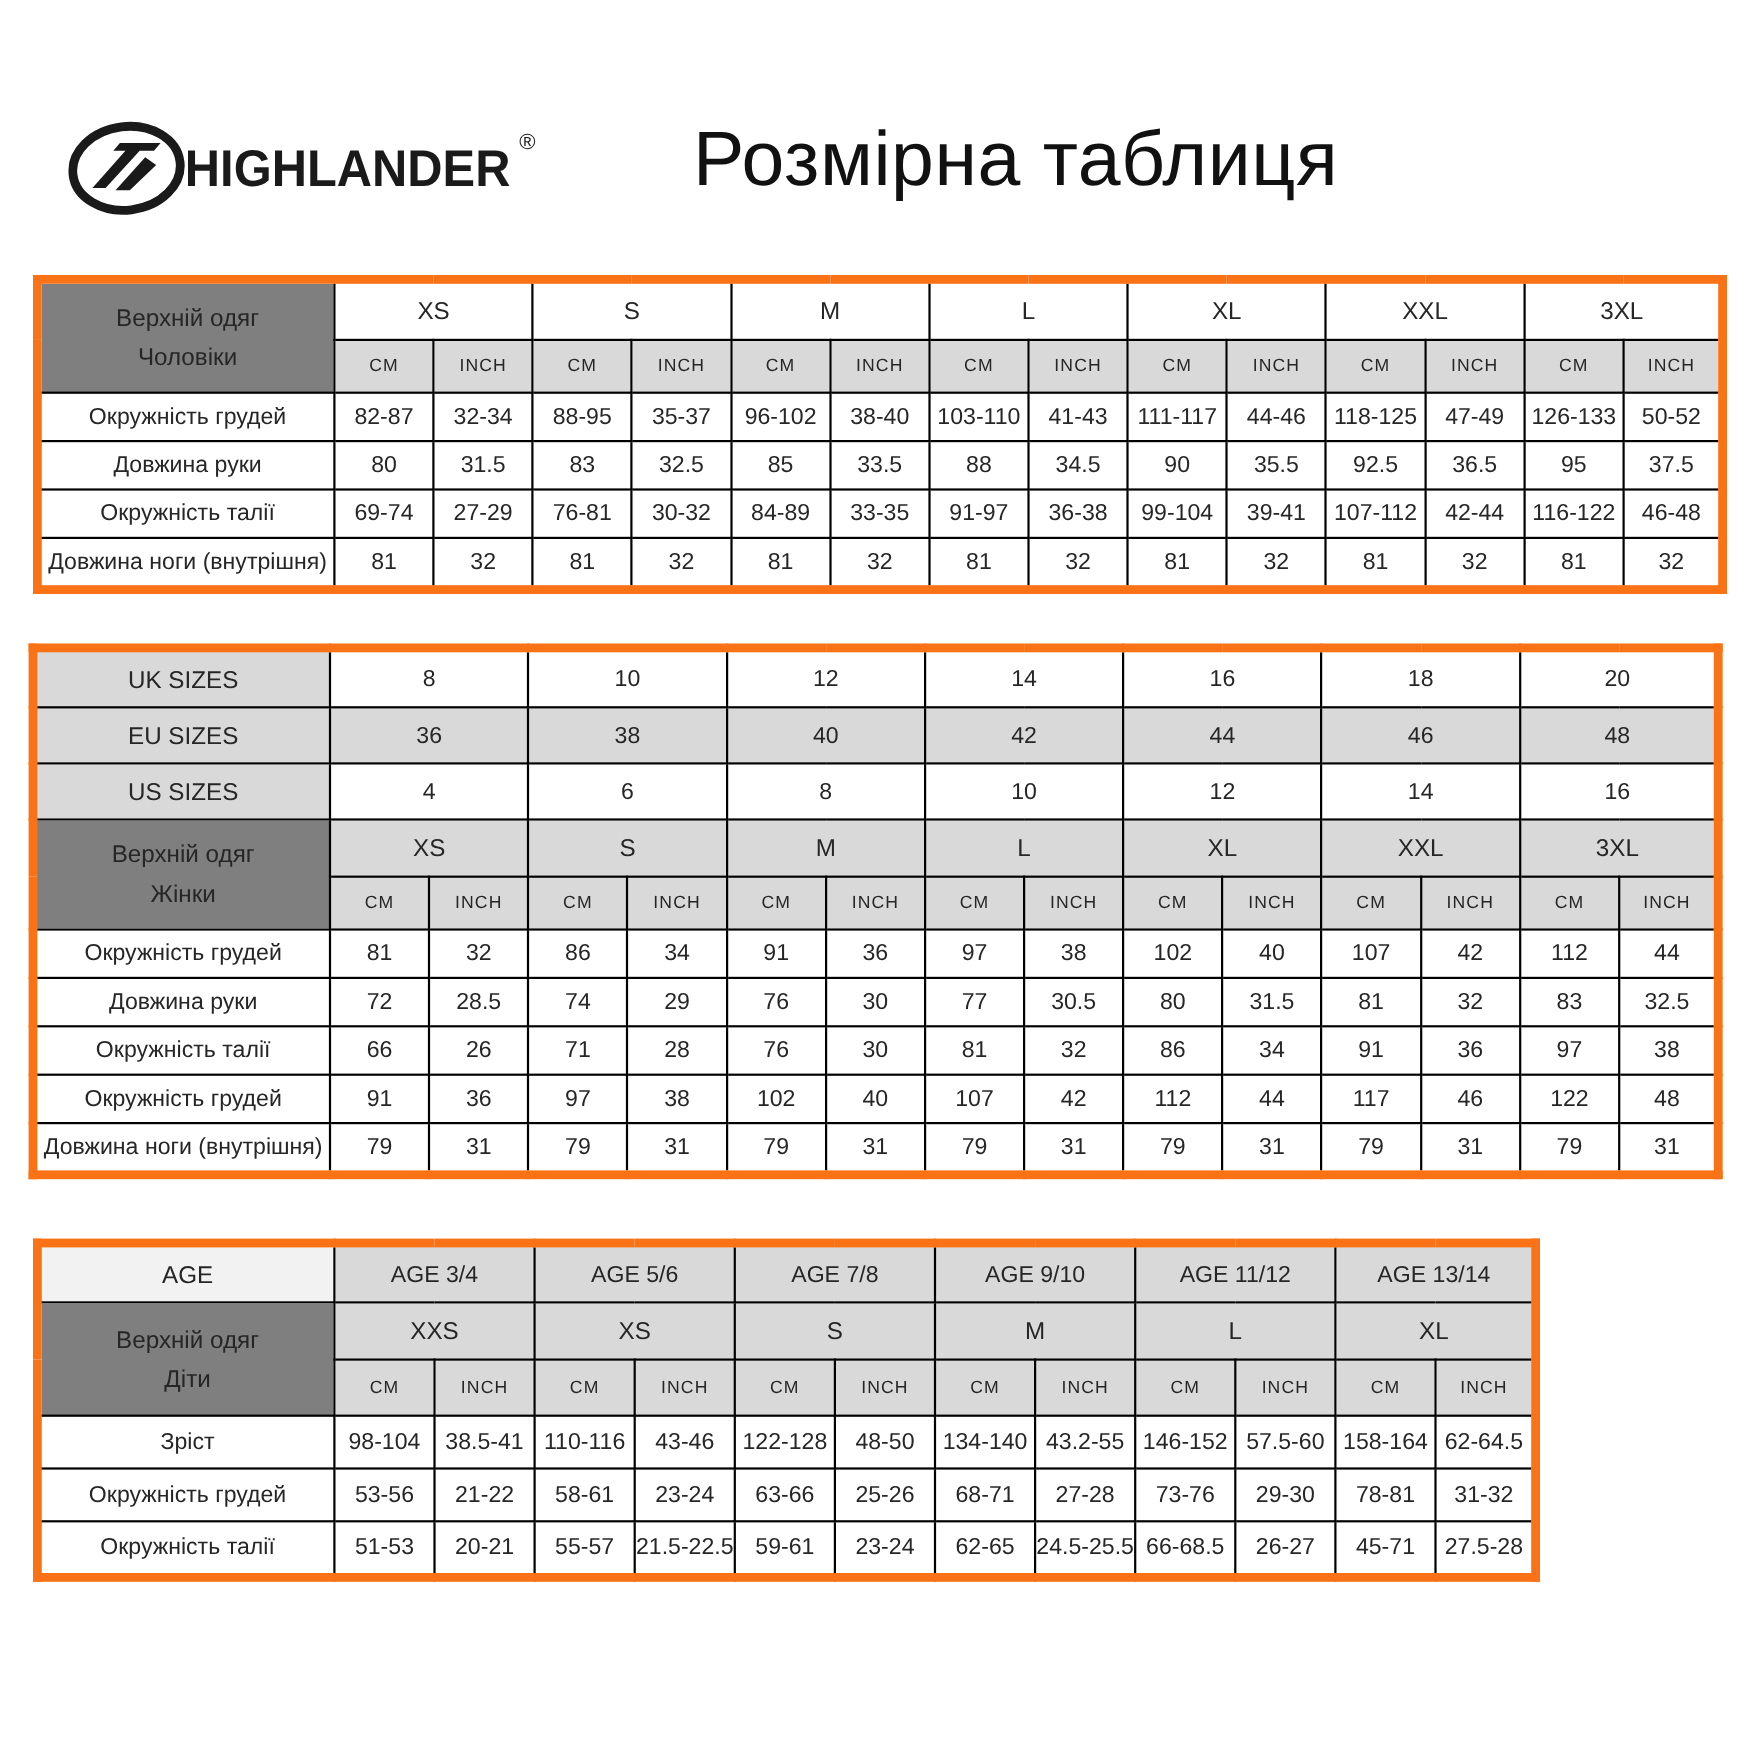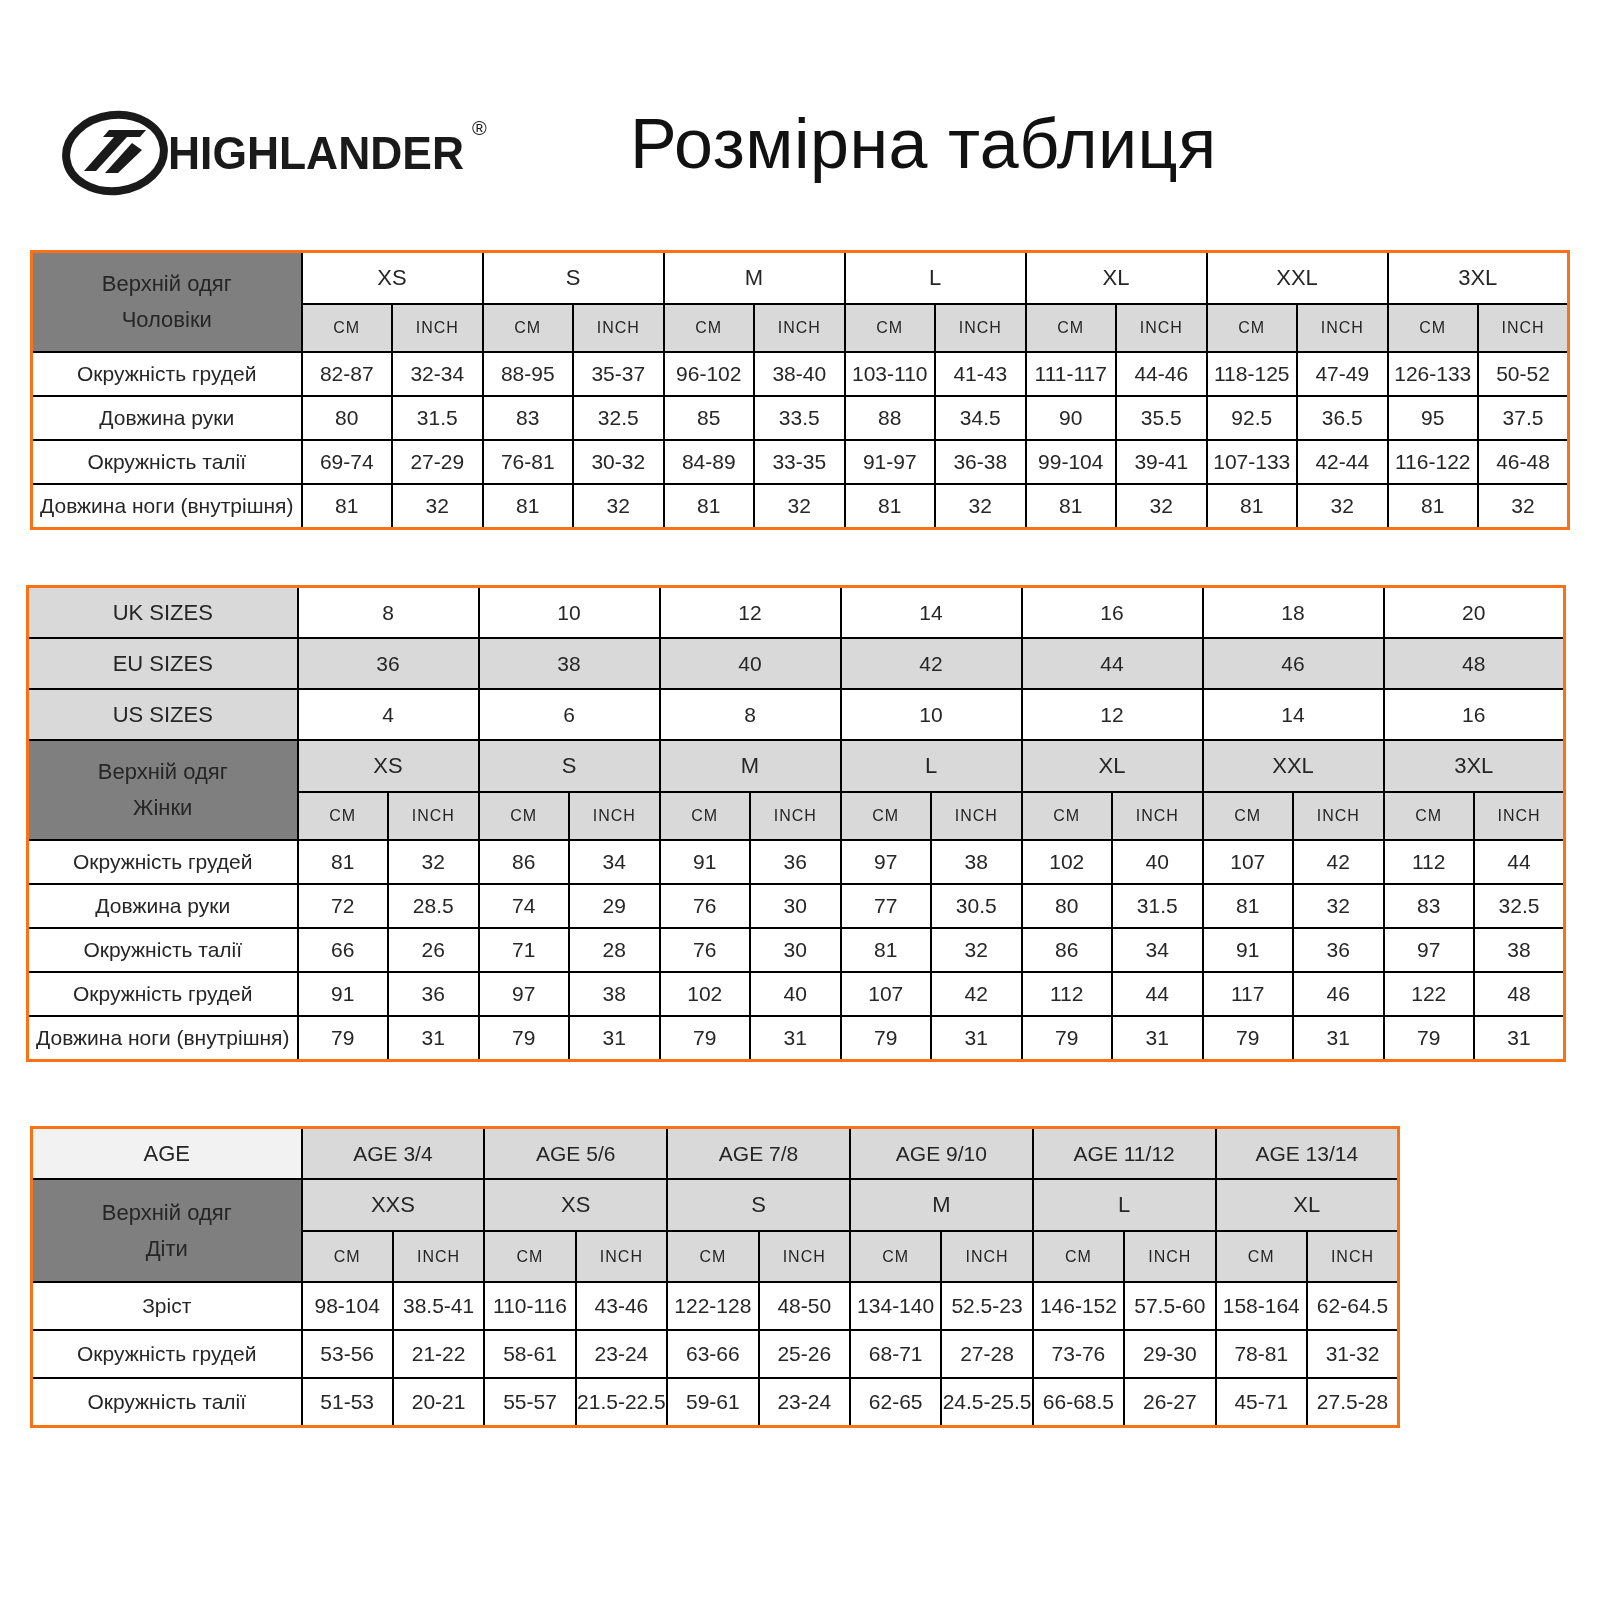"Верхній одяг" .size-table { border: 3px solid #f97316 -> 8px solid #f97316 }
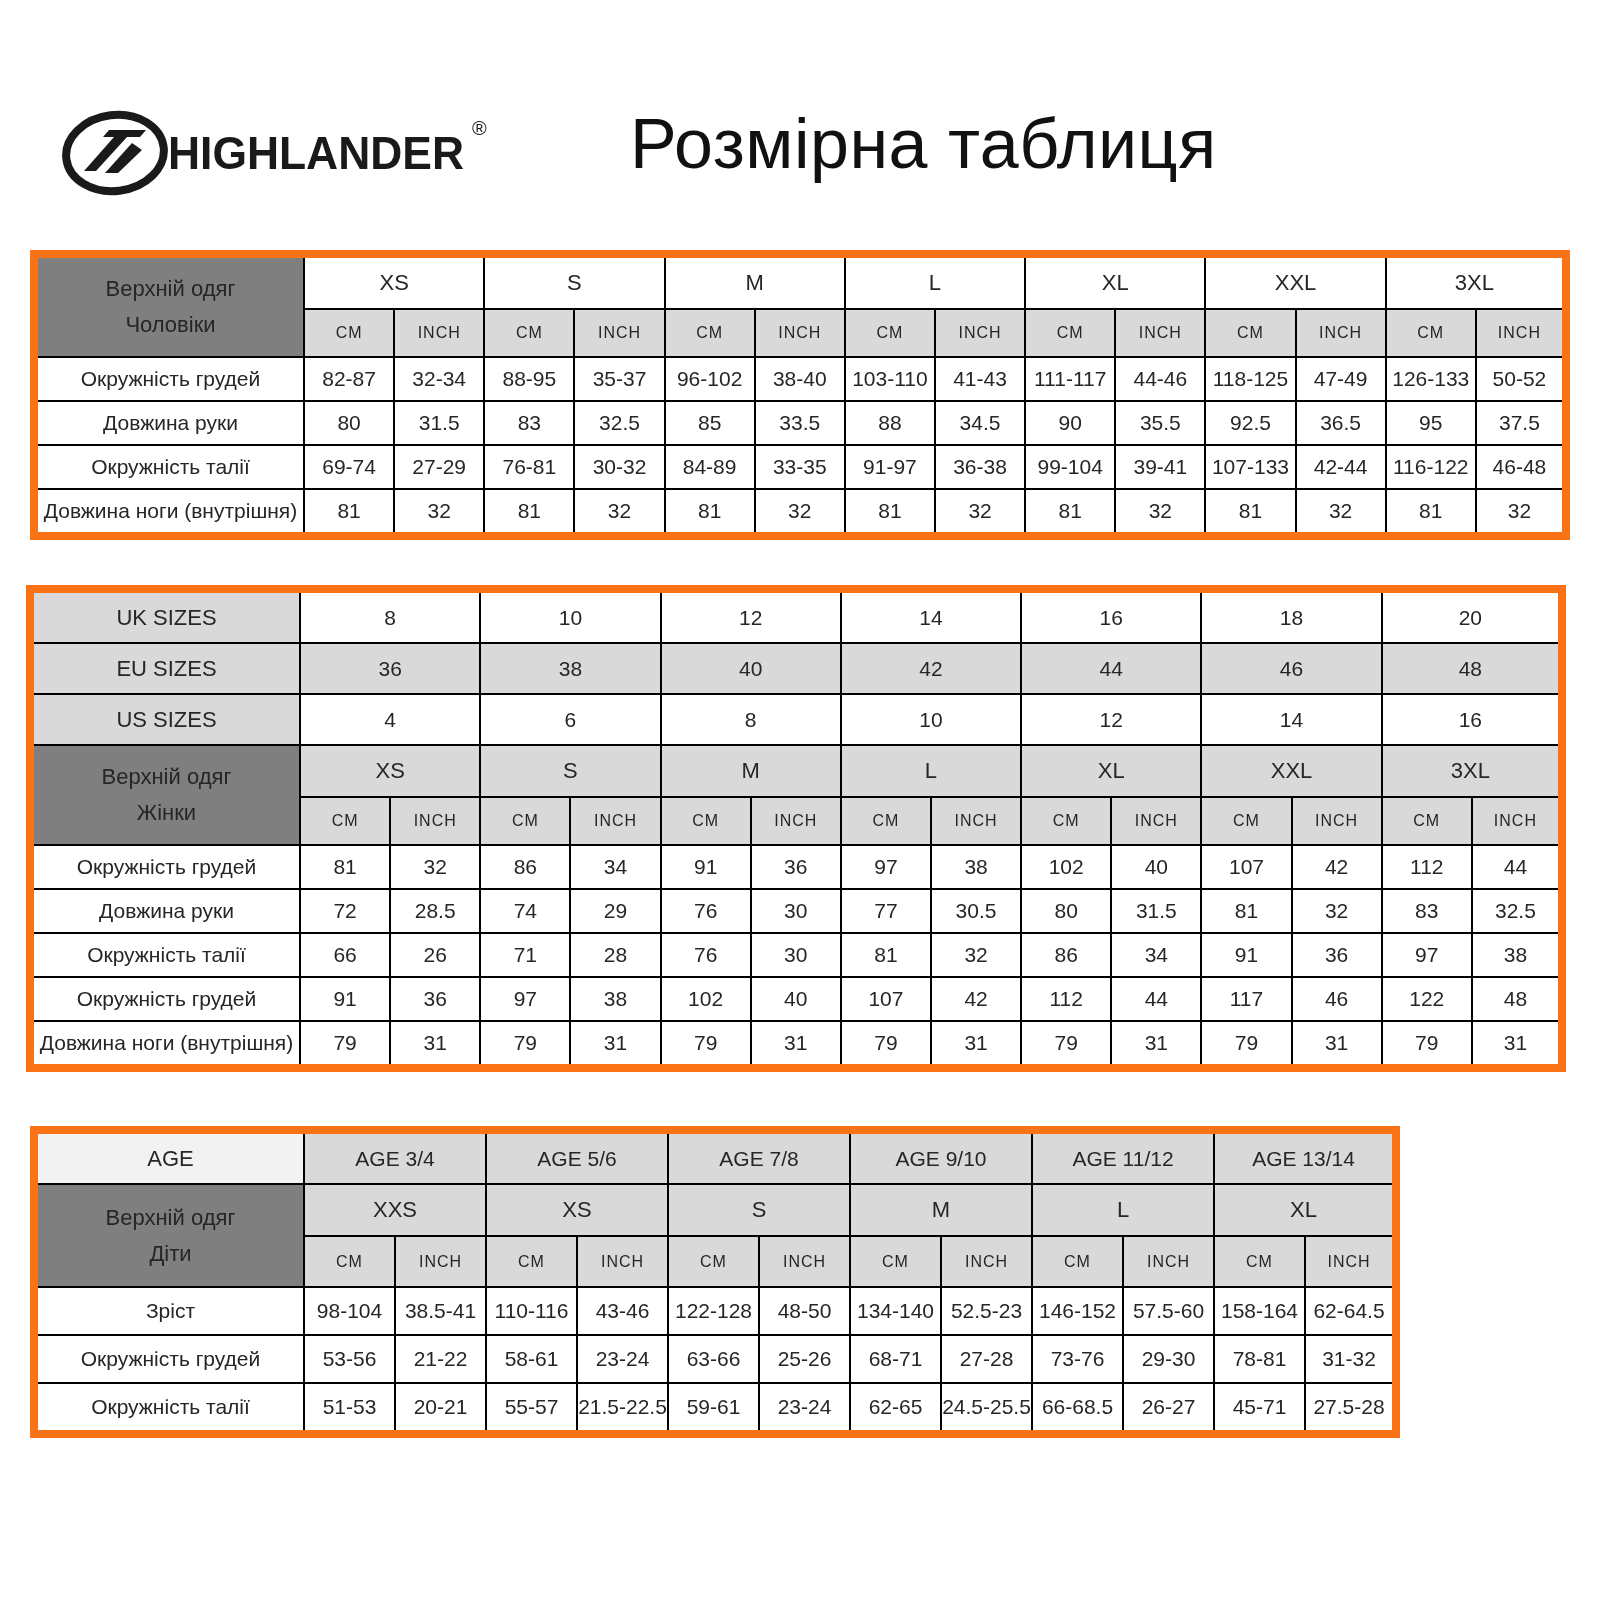"107-133" td { text: 107-133 -> 107-112 }
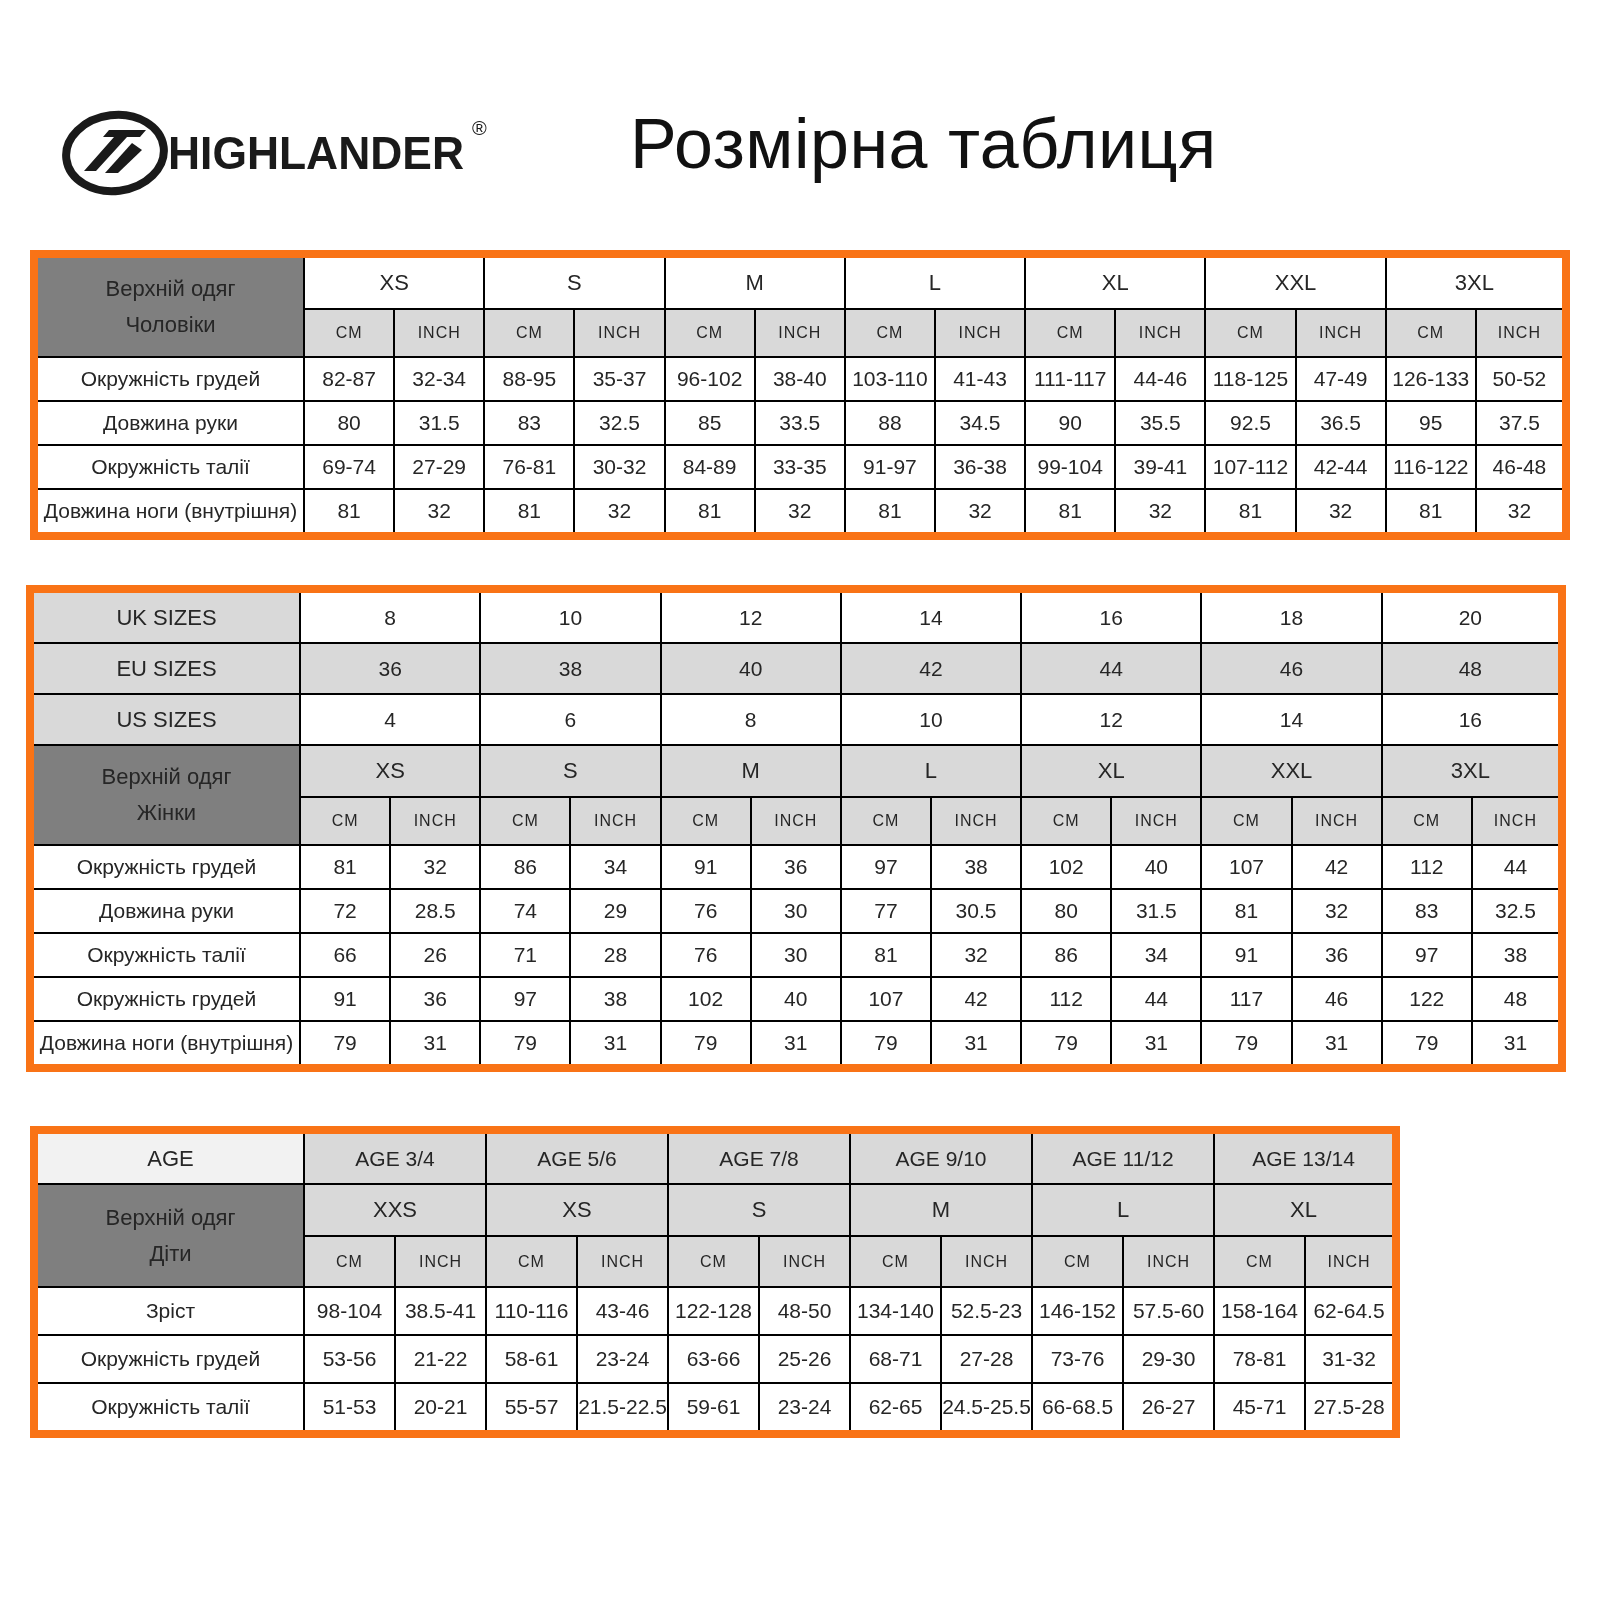"52.5-23" td { text: 52.5-23 -> 43.2-55 }
